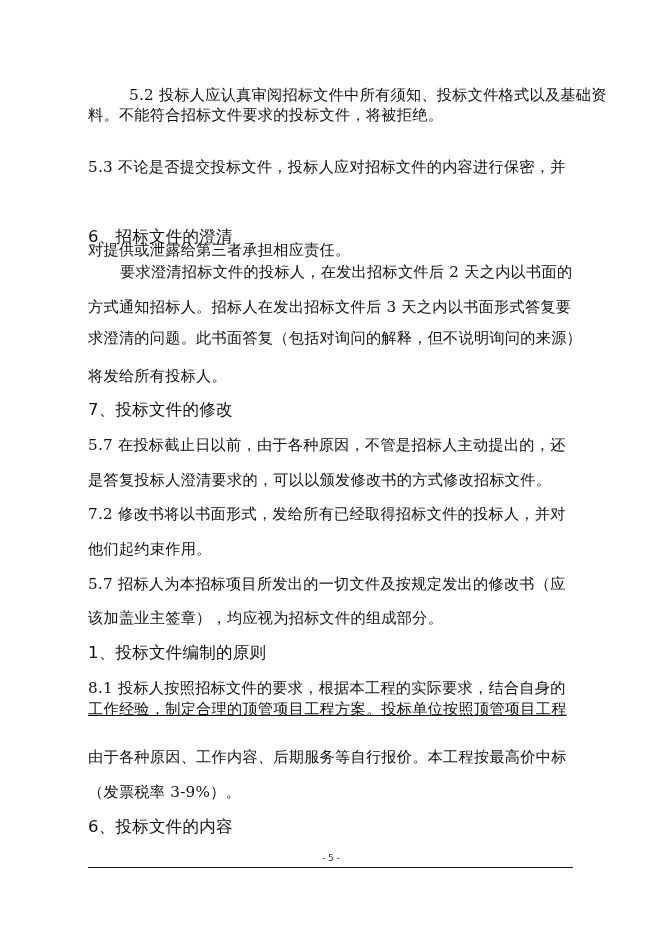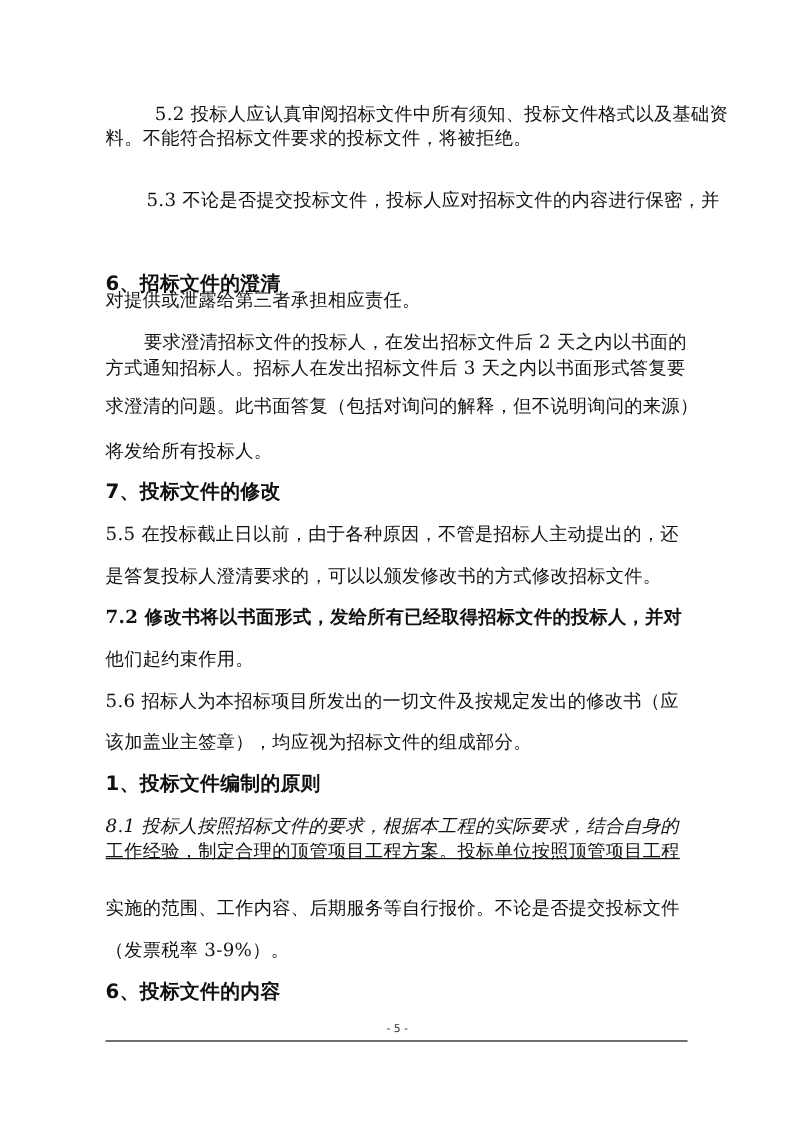"5.3 不论是否提交投标文件，投标人应对招标文件的内容进行保密，并" div.line { margin-left: 34px -> none }
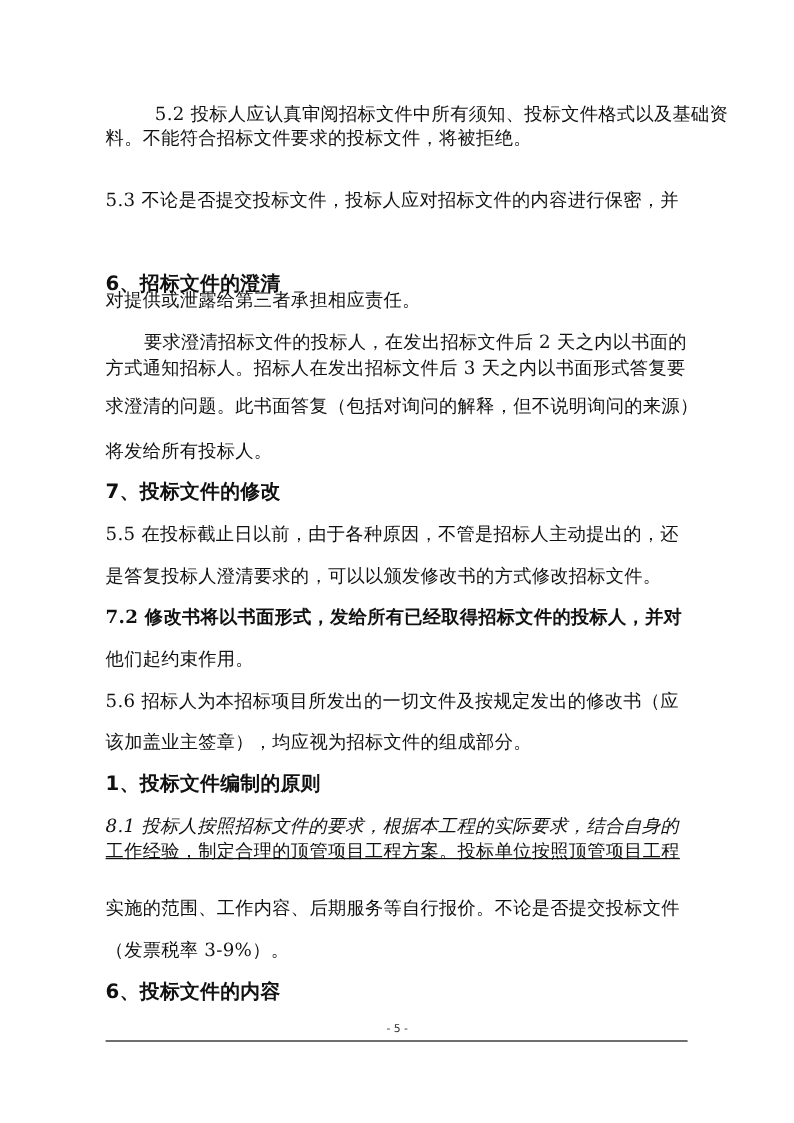"6、招标文件的澄清" .heading { font-weight: bold -> normal }
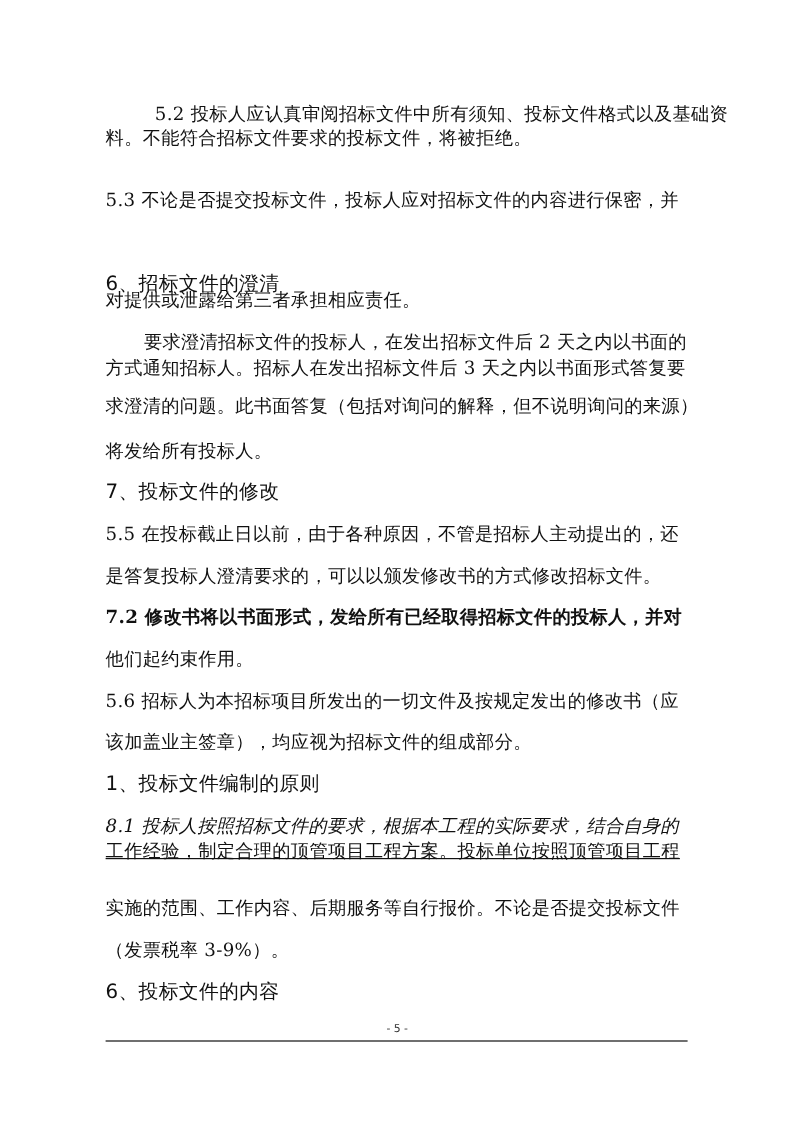"要求澄清招标文件的投标人，在发出招标文件后 2 天之内以书面的" div.line { top: 190px -> 177px }
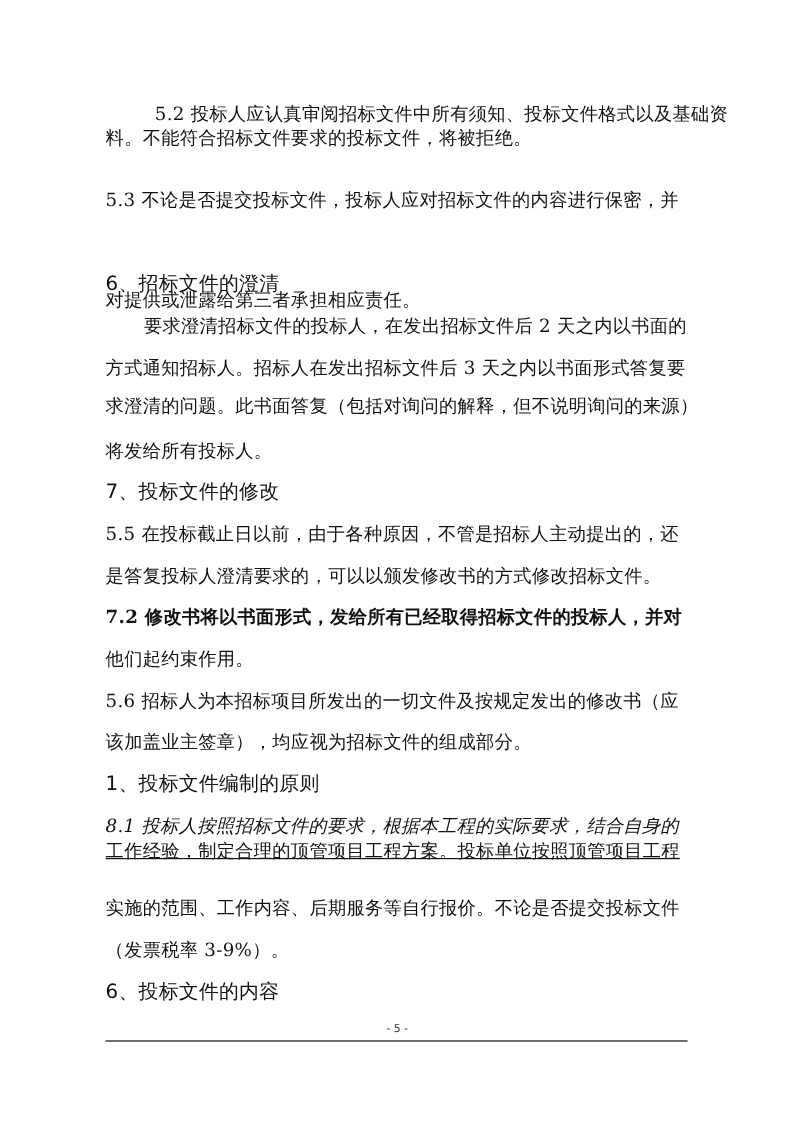"5.5 在投标截止日以前，由于各种原因，不管是招标人主动提出的，还" div.line { text: 5.5 -> 5.7 }
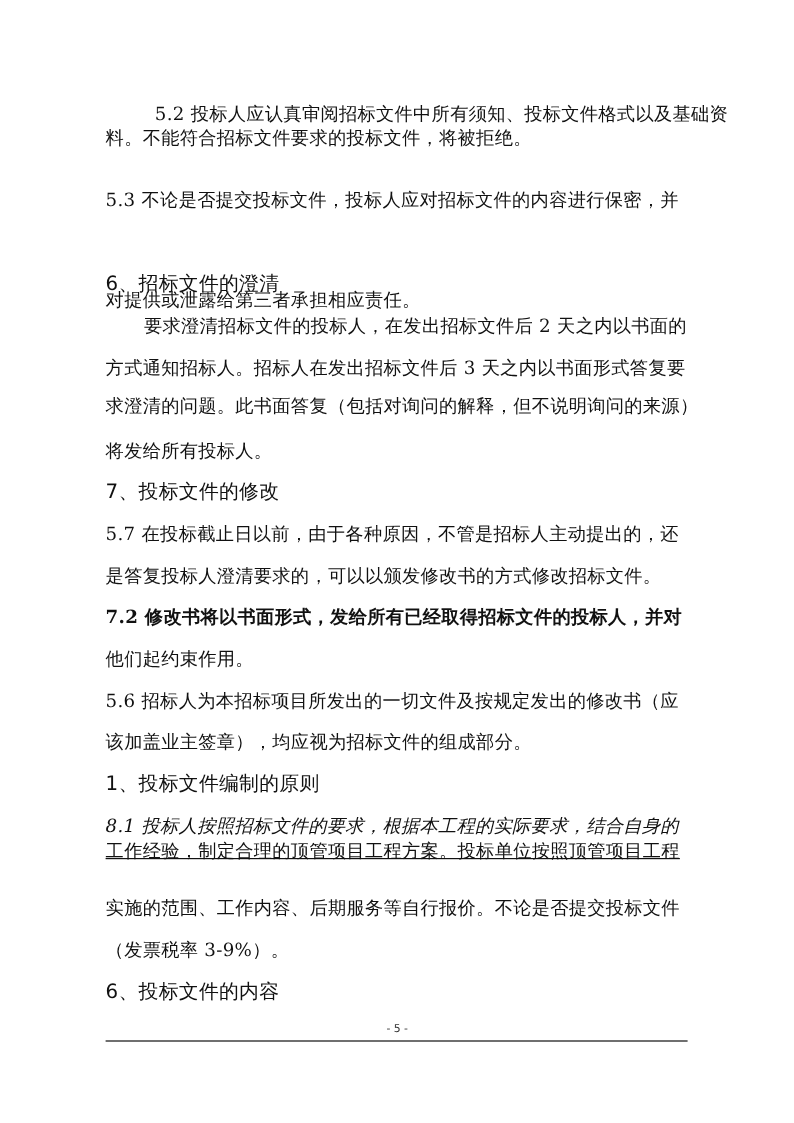"7.2 修改书将以书面形式，发给所有已经取得招标文件的投标人，并对" div.line { font-weight: bold -> none }
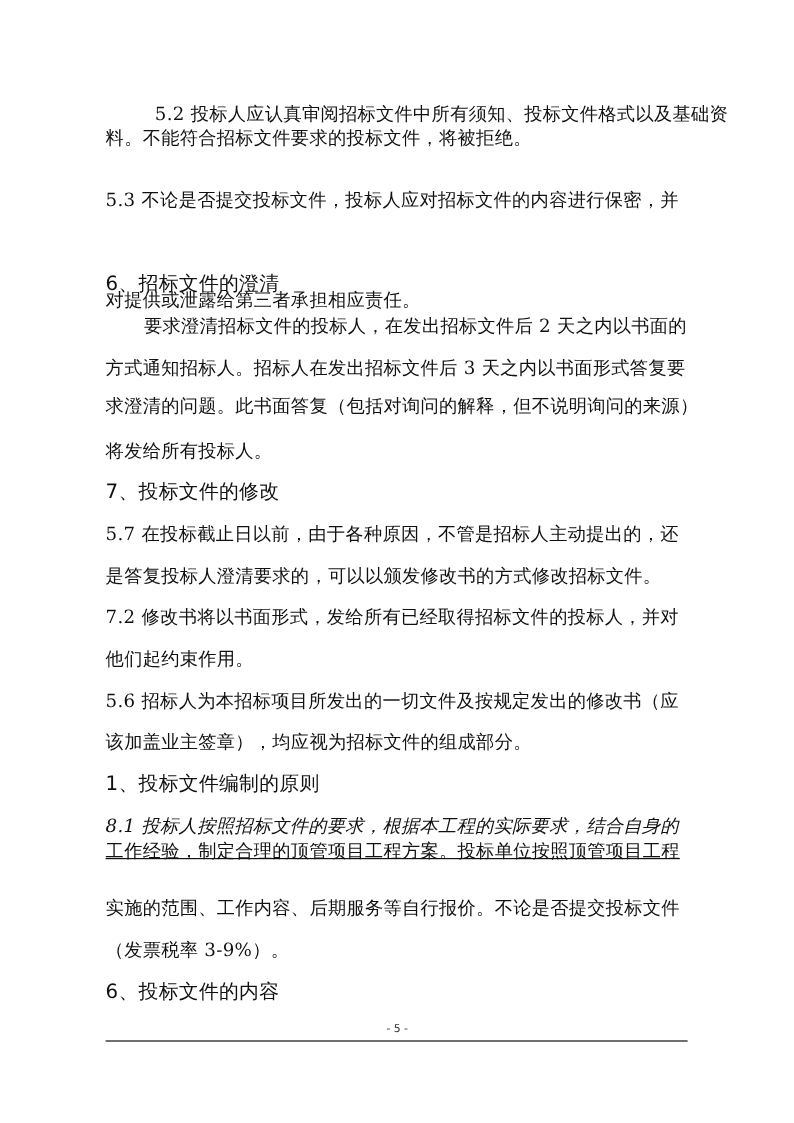"5.6 招标人为本招标项目所发出的一切文件及按规定发出的修改书（应" div.line { text: 5.6 -> 5.7 }
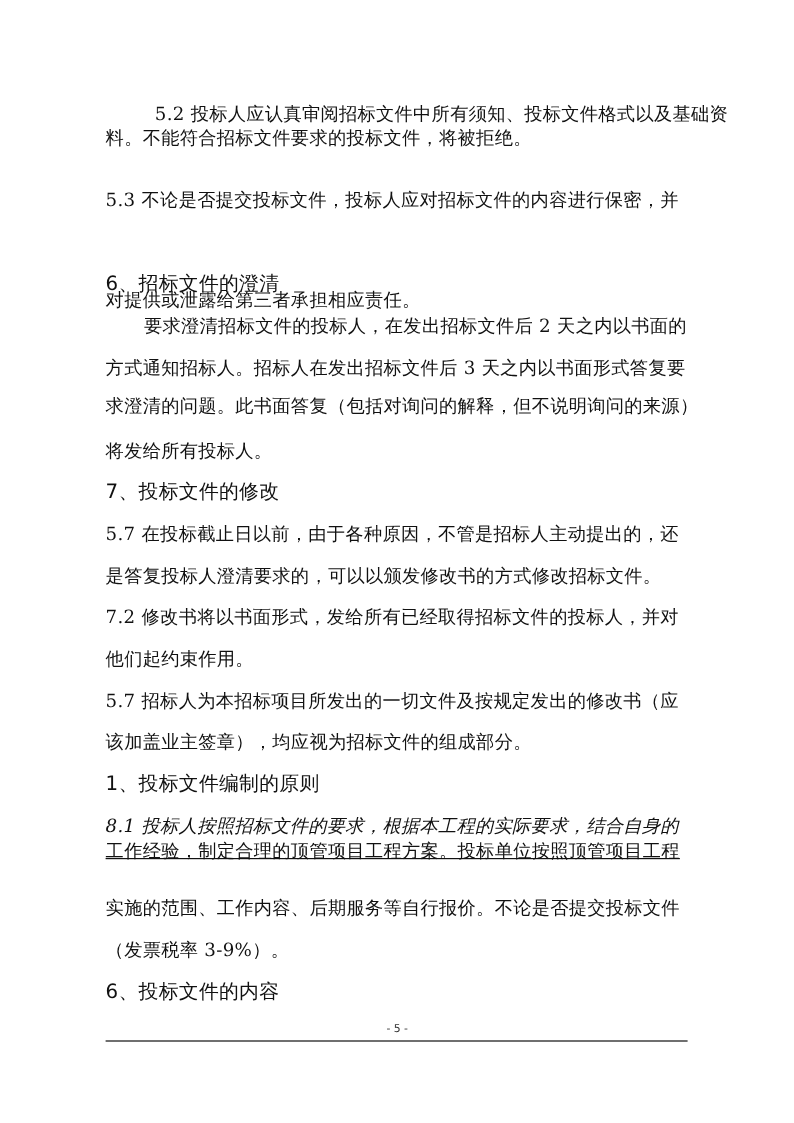"8.1 投标人按照招标文件的要求，根据本工程的实际要求，结合自身的" div.line { font-style: italic -> none }
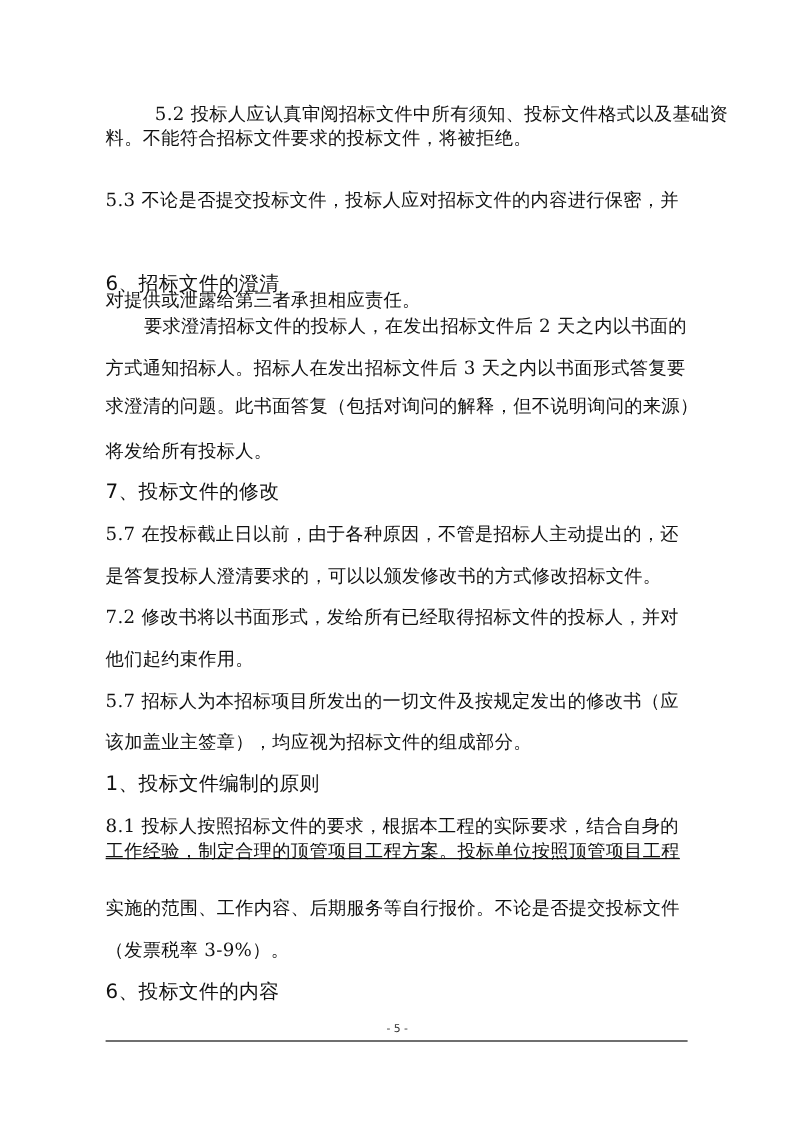"实施的范围、工作内容、后期服务等自行报价。不论是否提交投标文件" div.line { text: 实施的范围、工作内容、后期服务等自行报价。不论是否提交投标文件 -> 由于各种原因、工作内容、后期服务等自行报价。本工程按最高价中标 }
